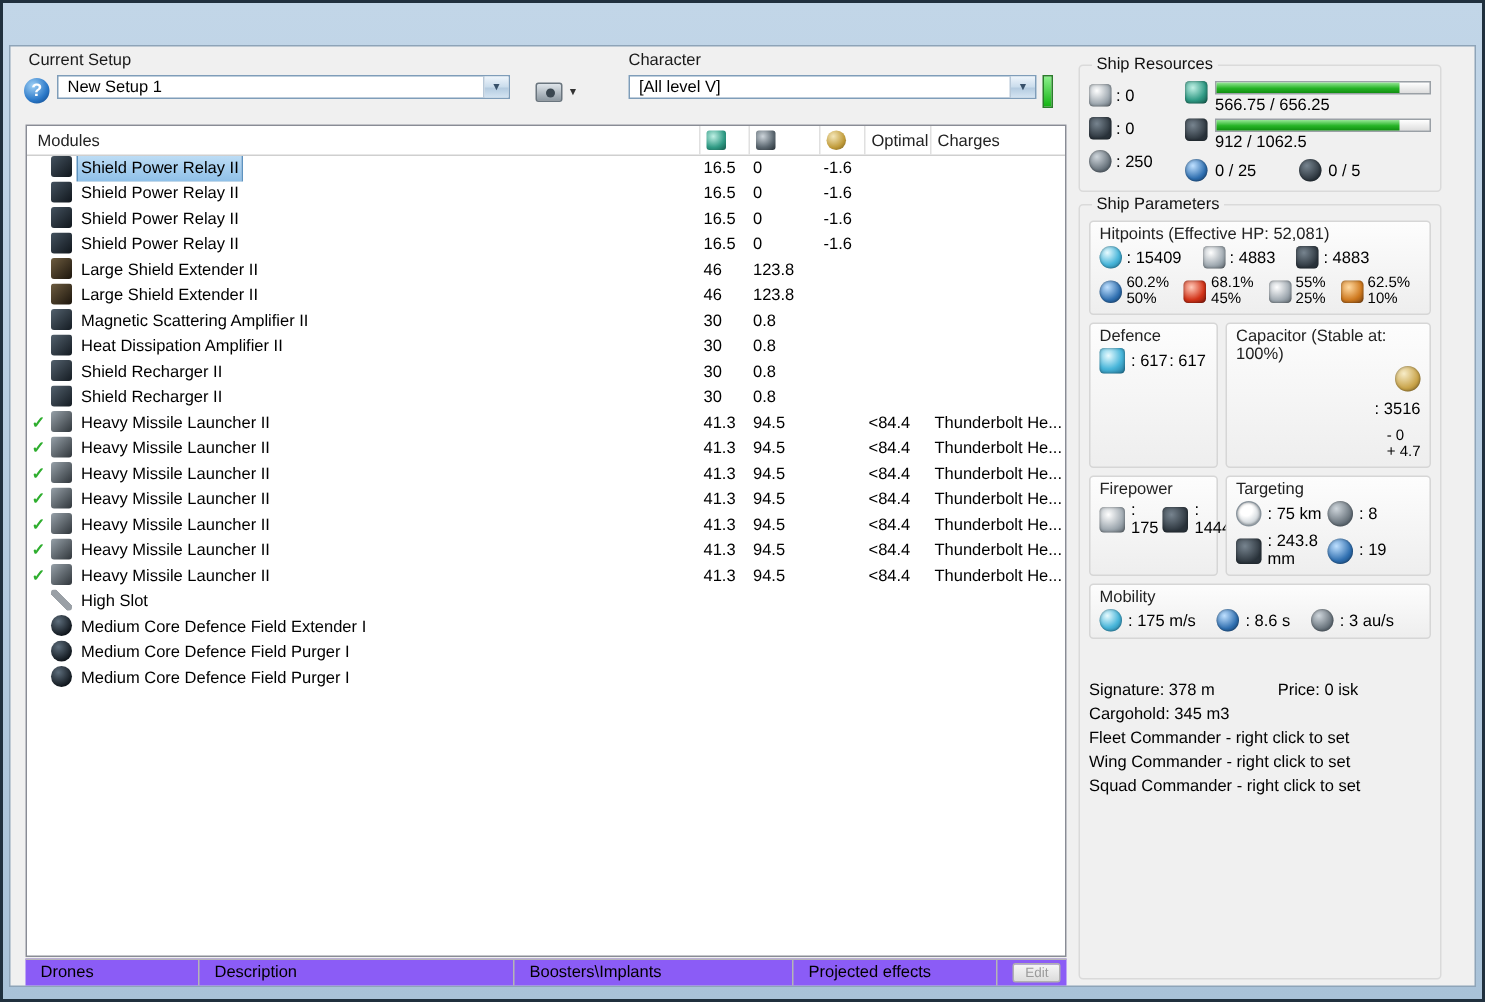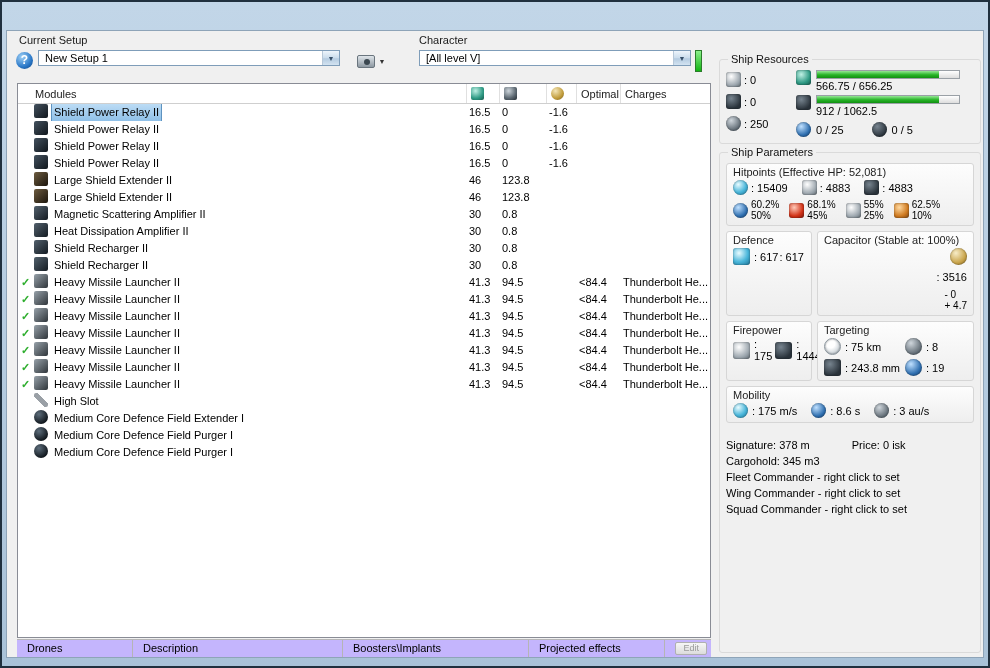"Ship Resources" .rpanel { top: 20px -> 4px; width: 262px -> 242px }
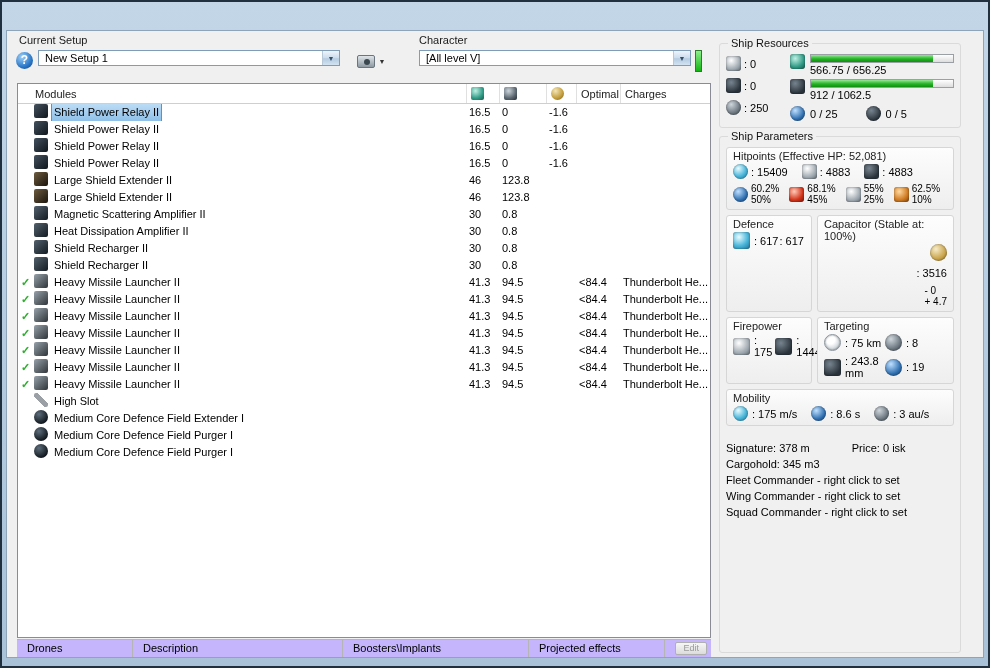"Modules" .thead > div:first-child { padding-left: 17px -> 7px }
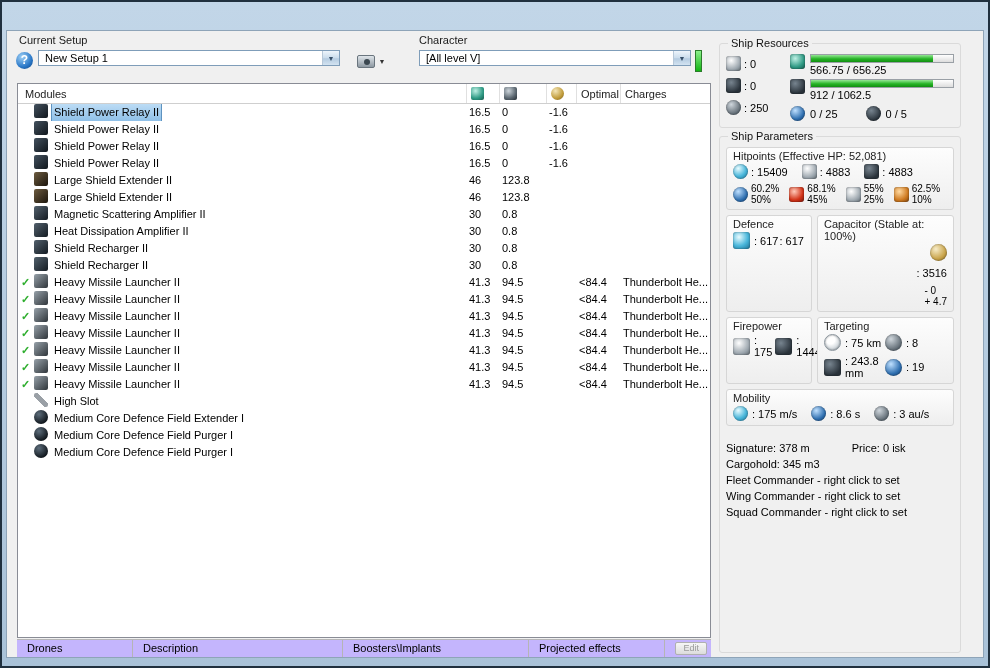"Signature: 378 m" .footer-info { margin-top: 14px -> 26px }
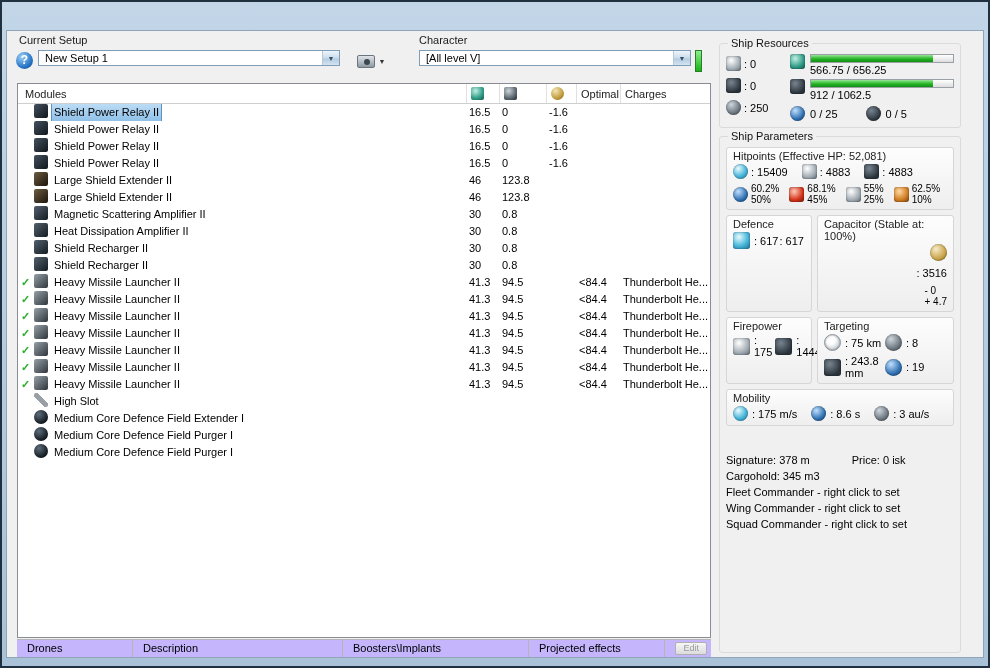"Drones" .tabbar { background: #c4b5fd -> #8b5cf6 }
